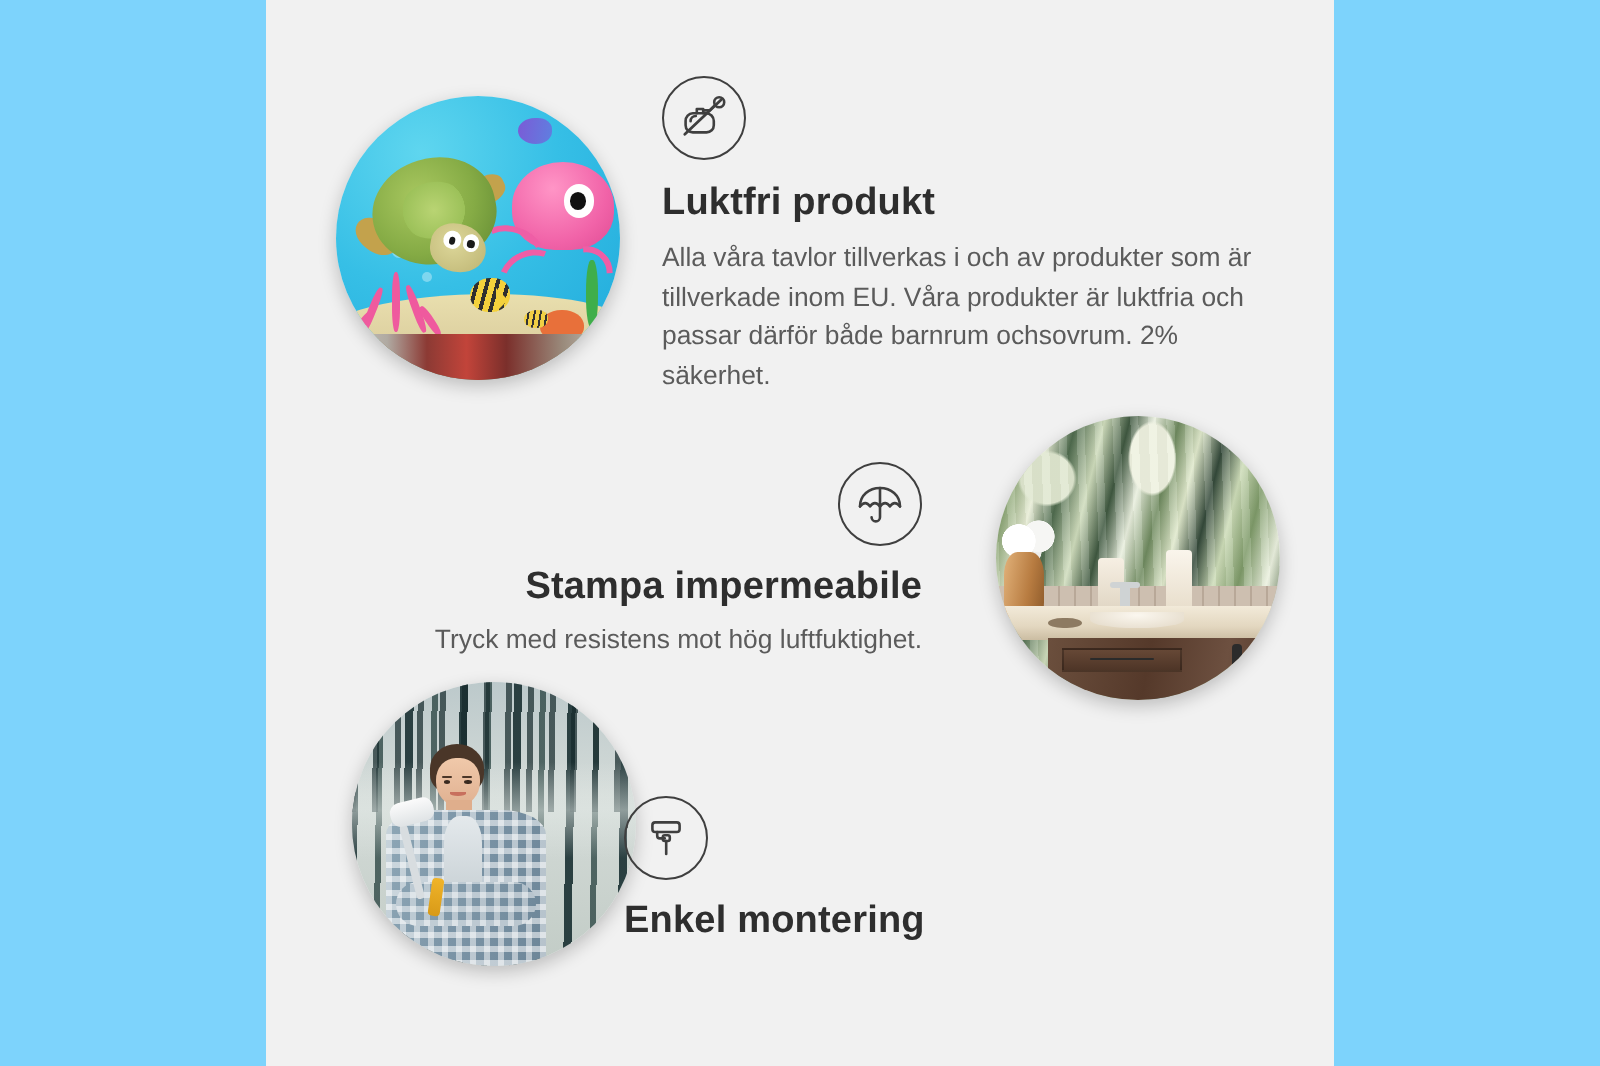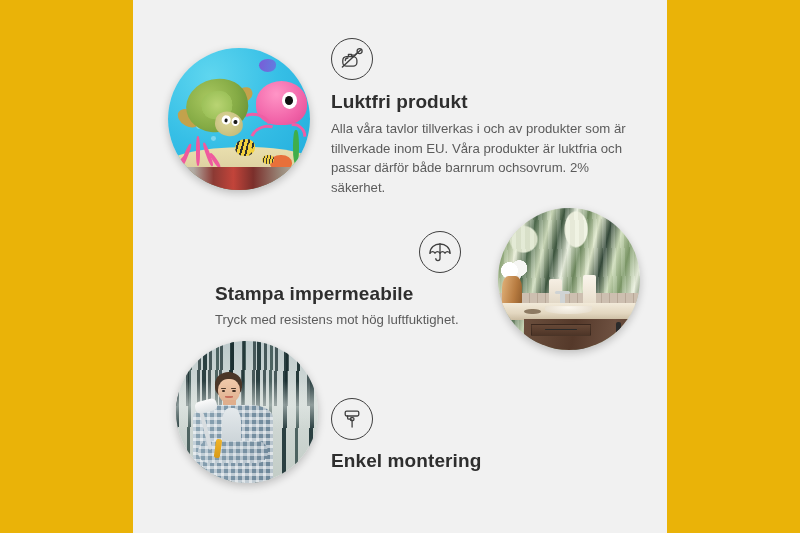"Luktfri produkt" #stage { background: #eab308 -> #7dd3fc }
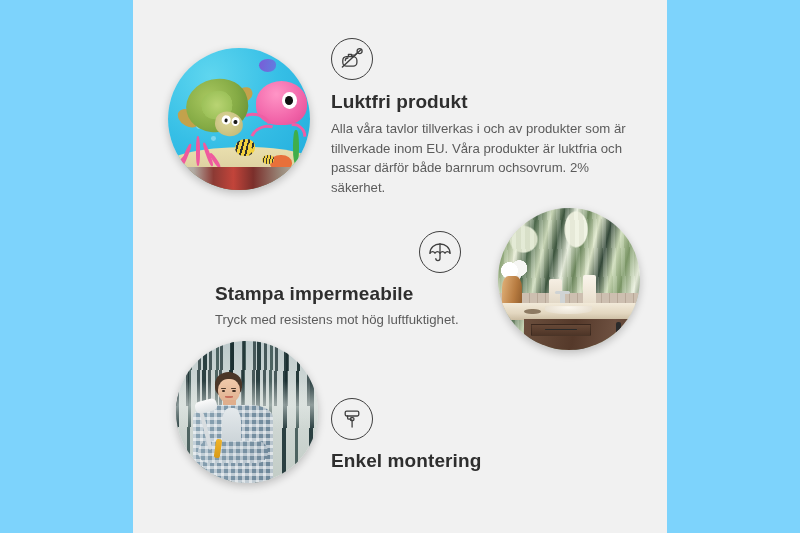"Stampa impermeabile" #feature-waterproof { text-align: left -> right }
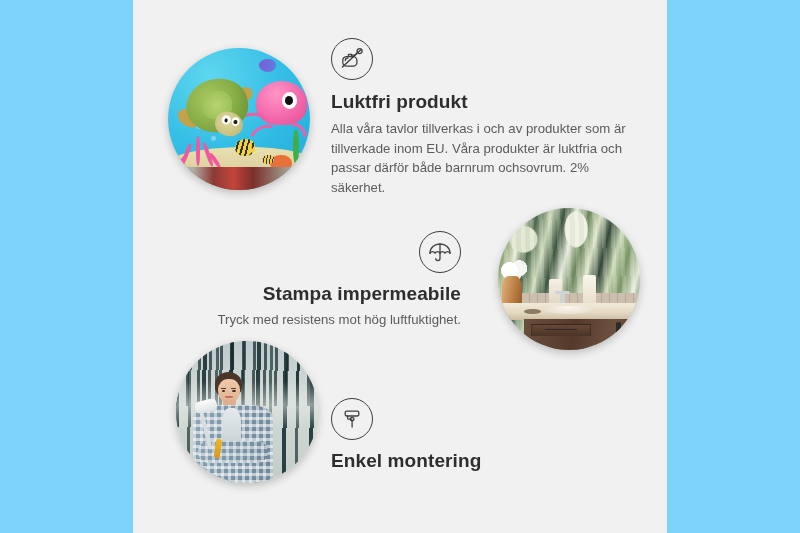"Enkel montering" #feature-assembly { left: 331px -> 312px }
